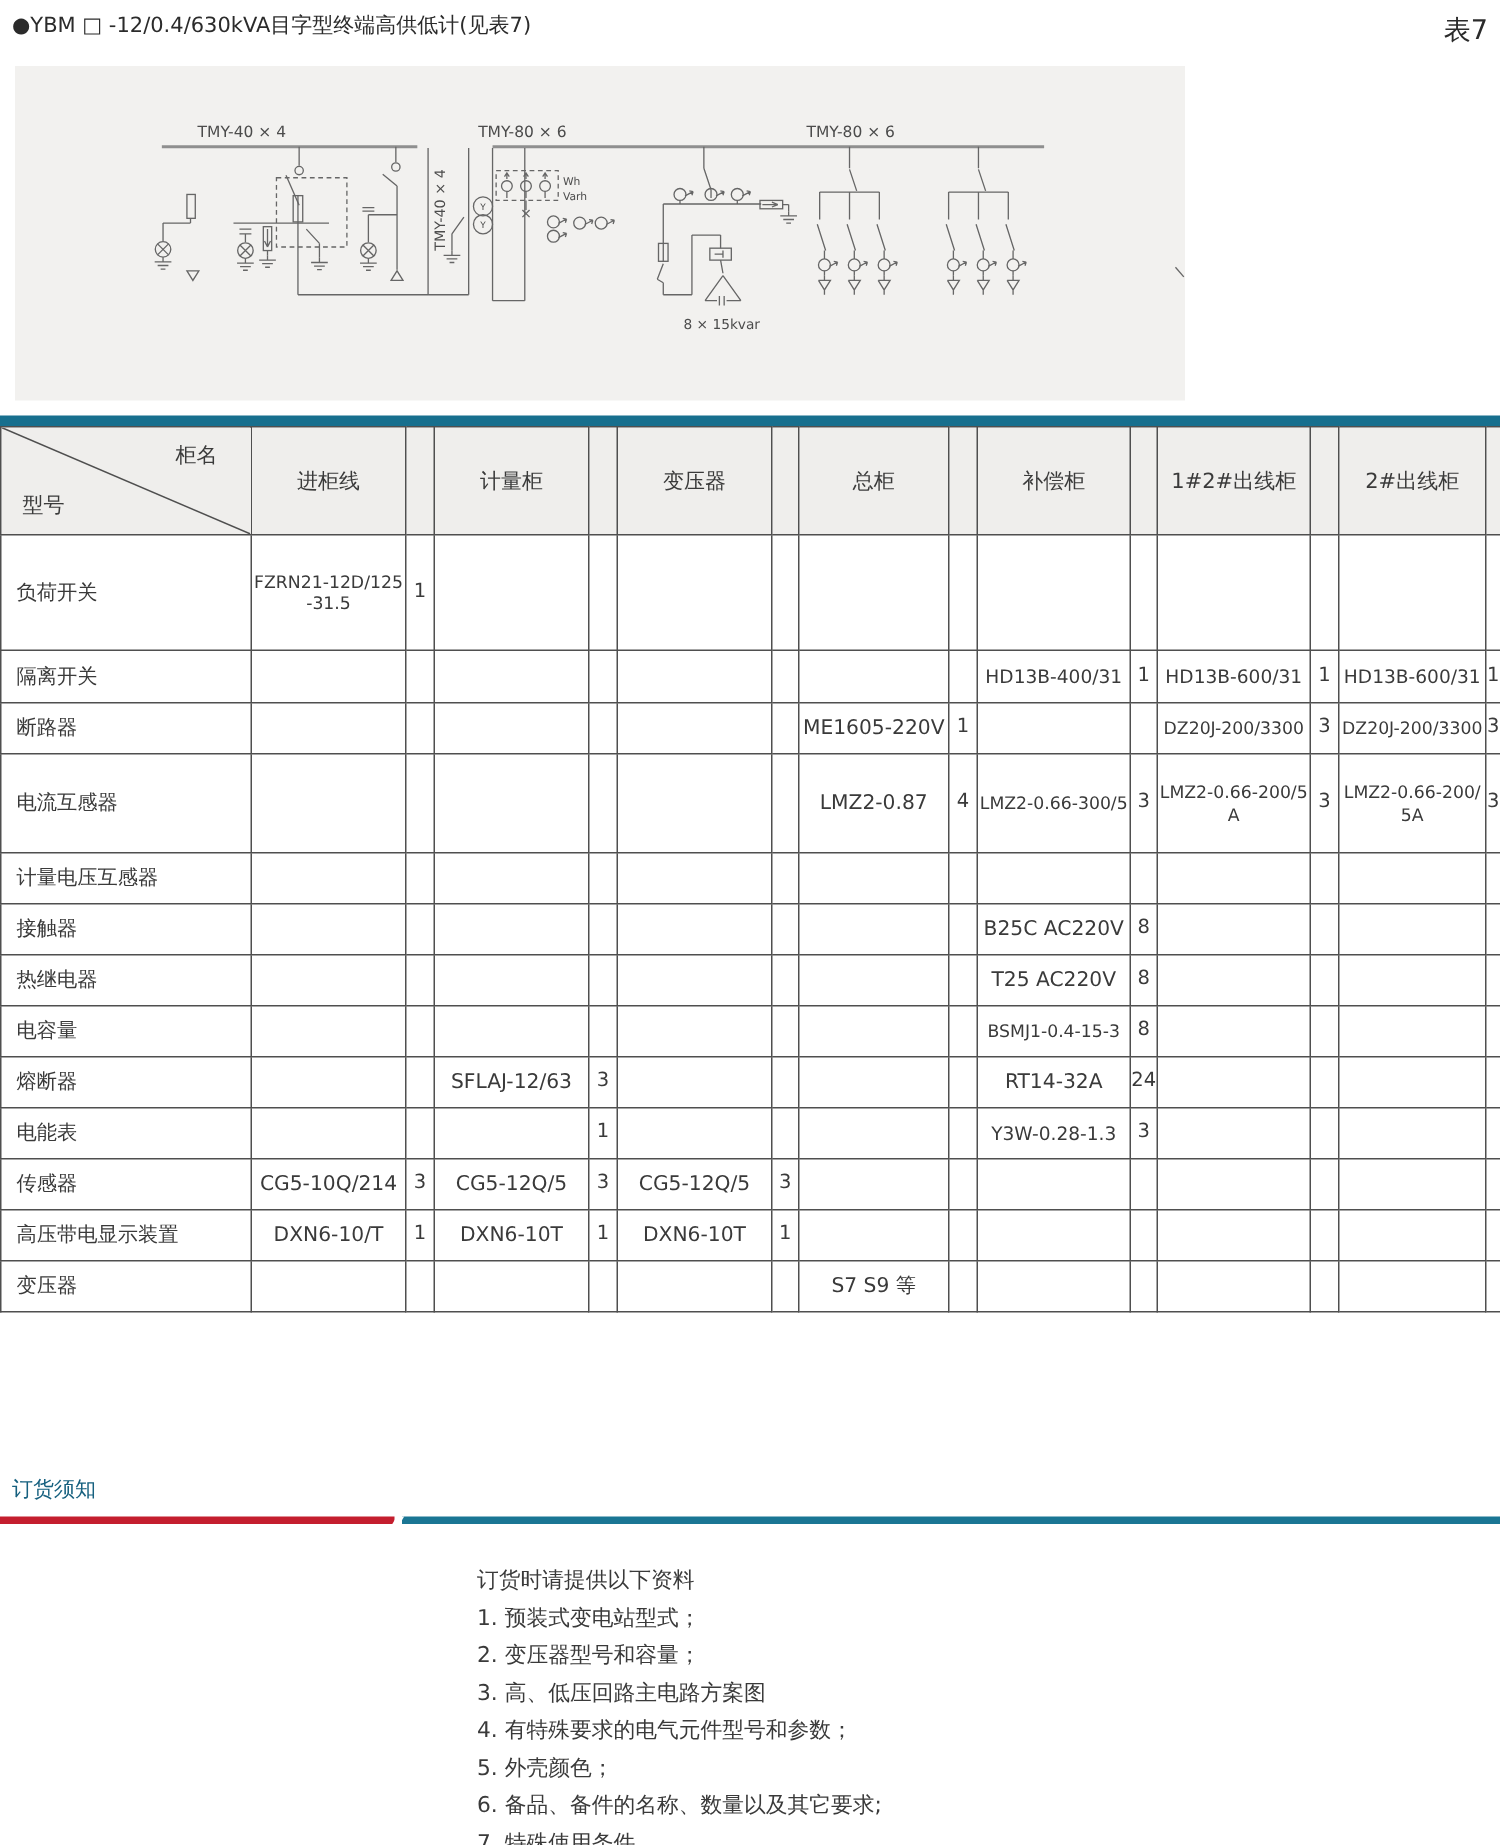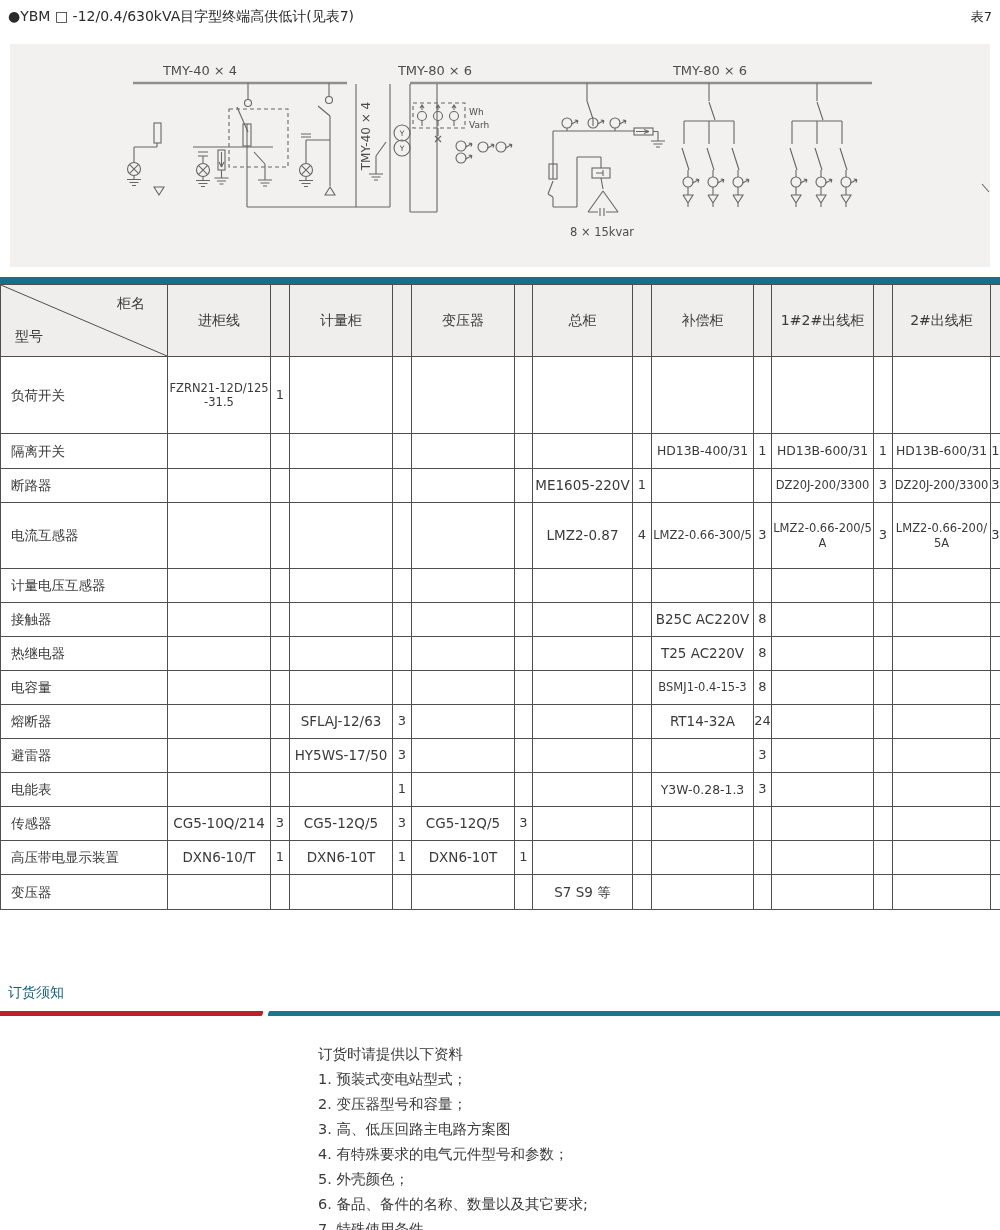"表7" .table-ref { font-size: 13px -> 18px }
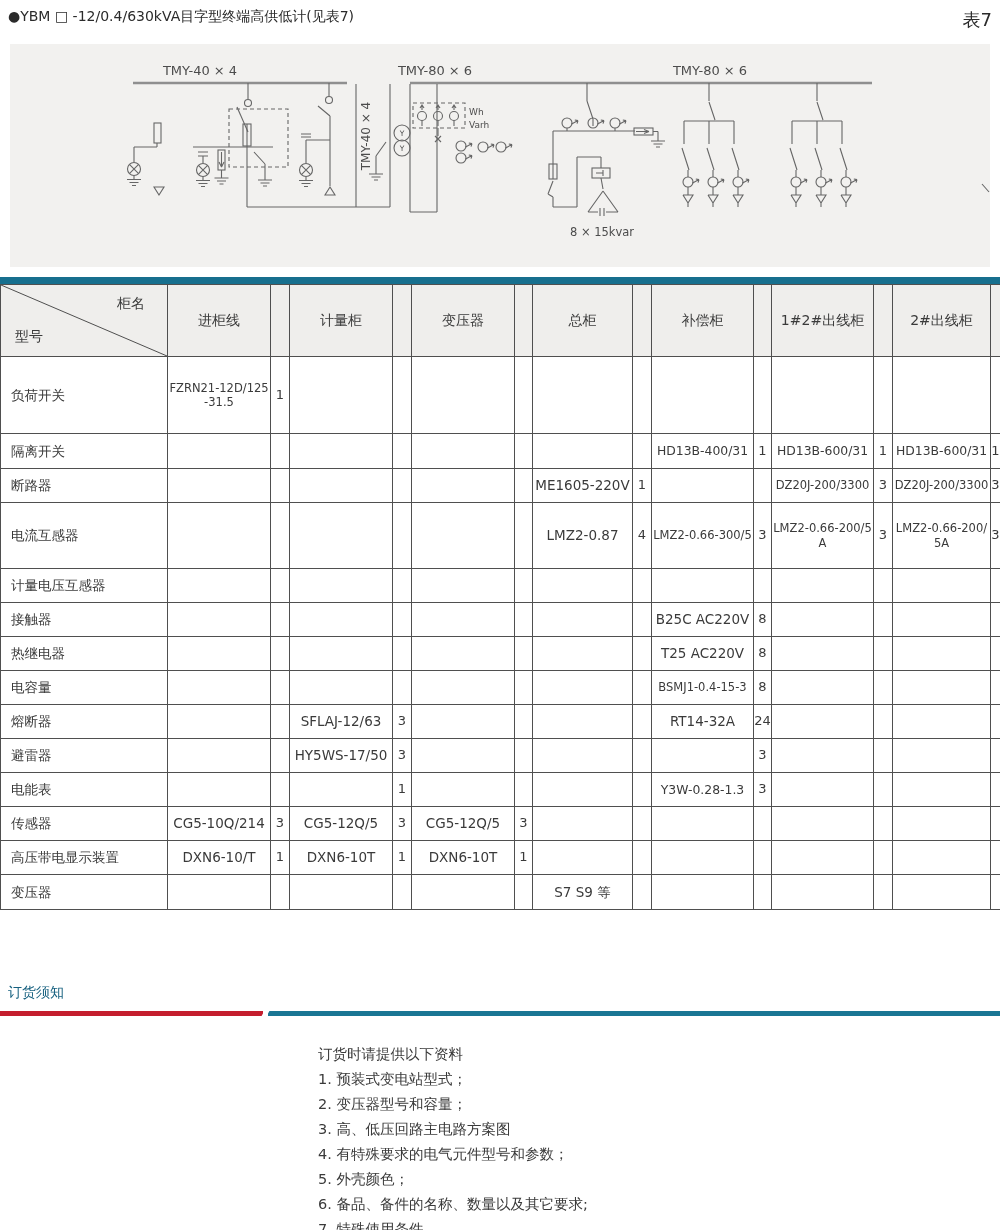"TMY-40 × 4" .diagram { width: 980px -> 780px }
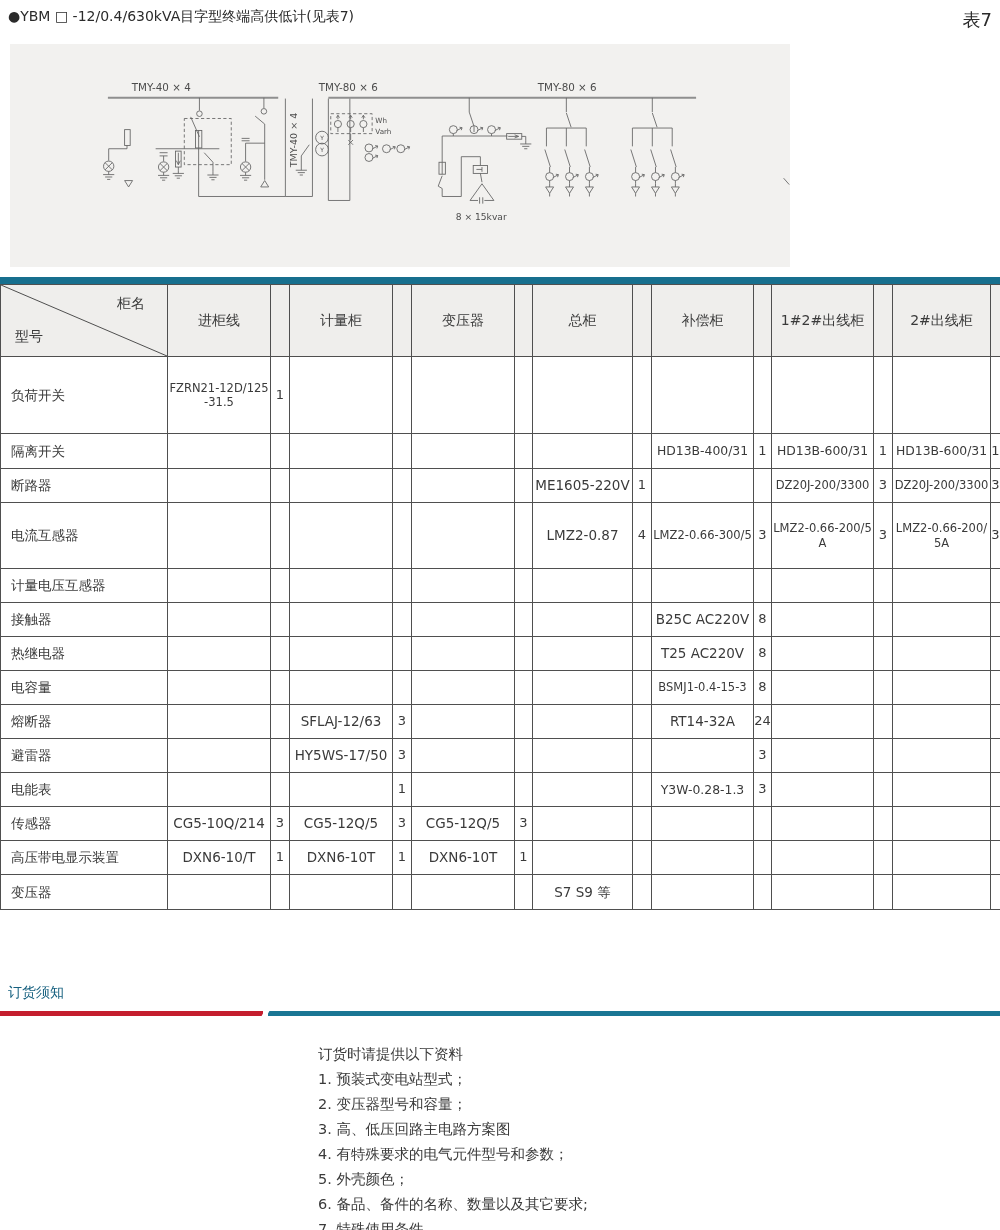"避雷器" tr { html: <tr> <td>避雷器</td> <td></td> <td></td> <td>HY5WS-17/50</td> <td>3</td> <td></td> <td></td> <td></td> <td></td> <td></td> <td>3</td> <td></td> <td></td> <td></td> <td></td> </tr> -> none }
